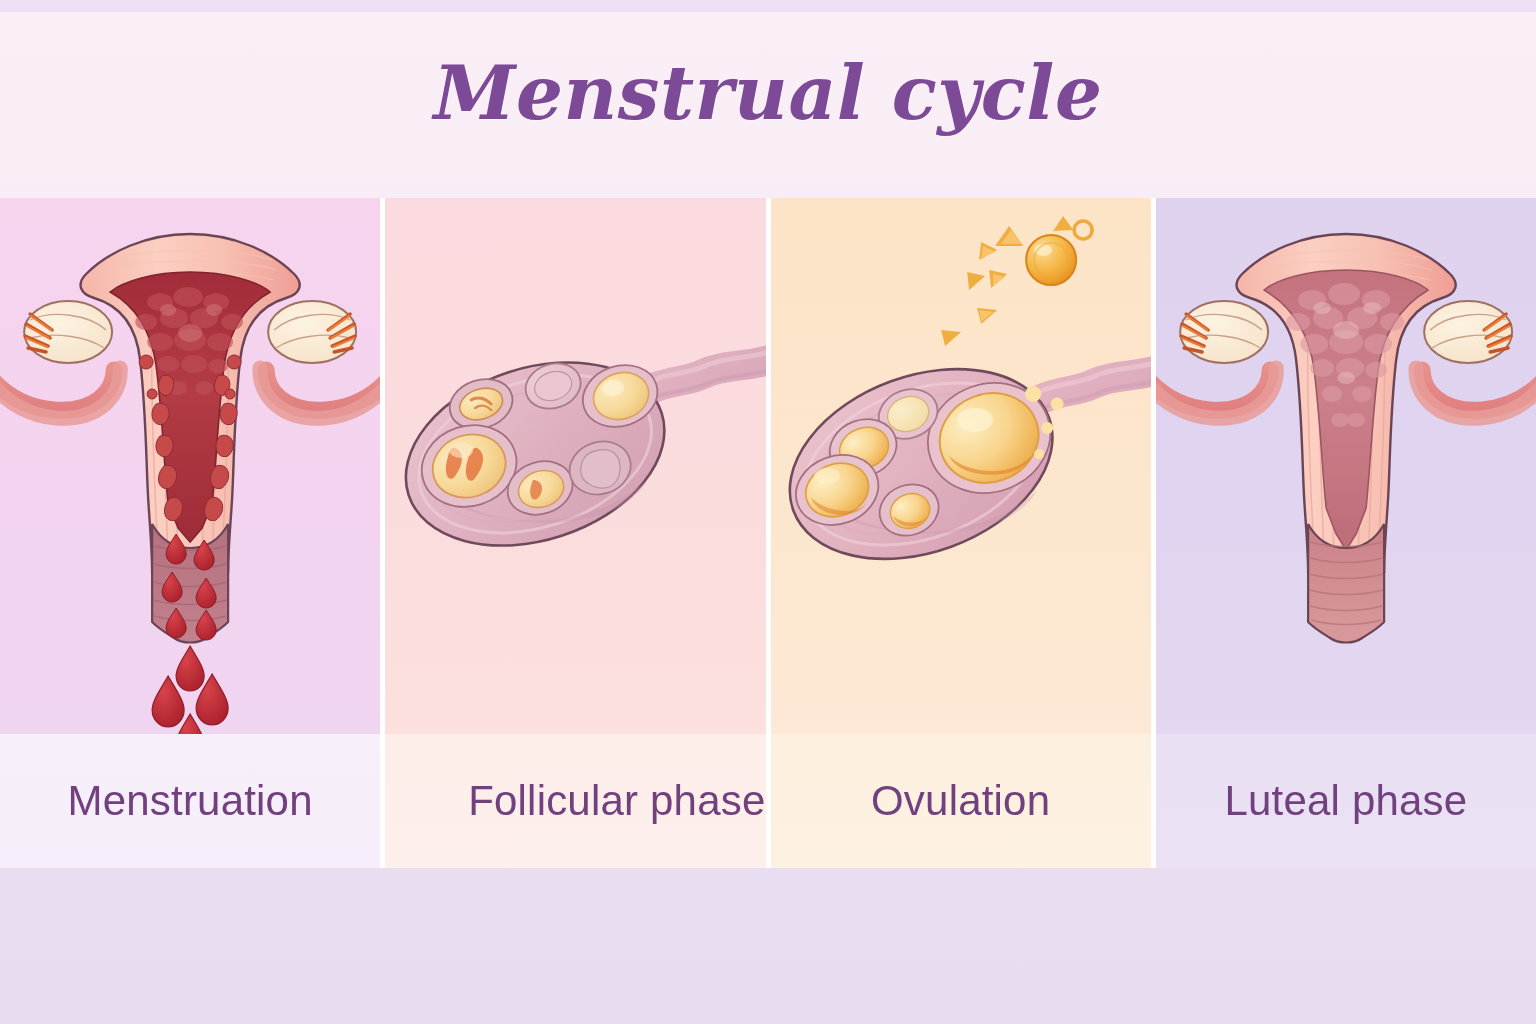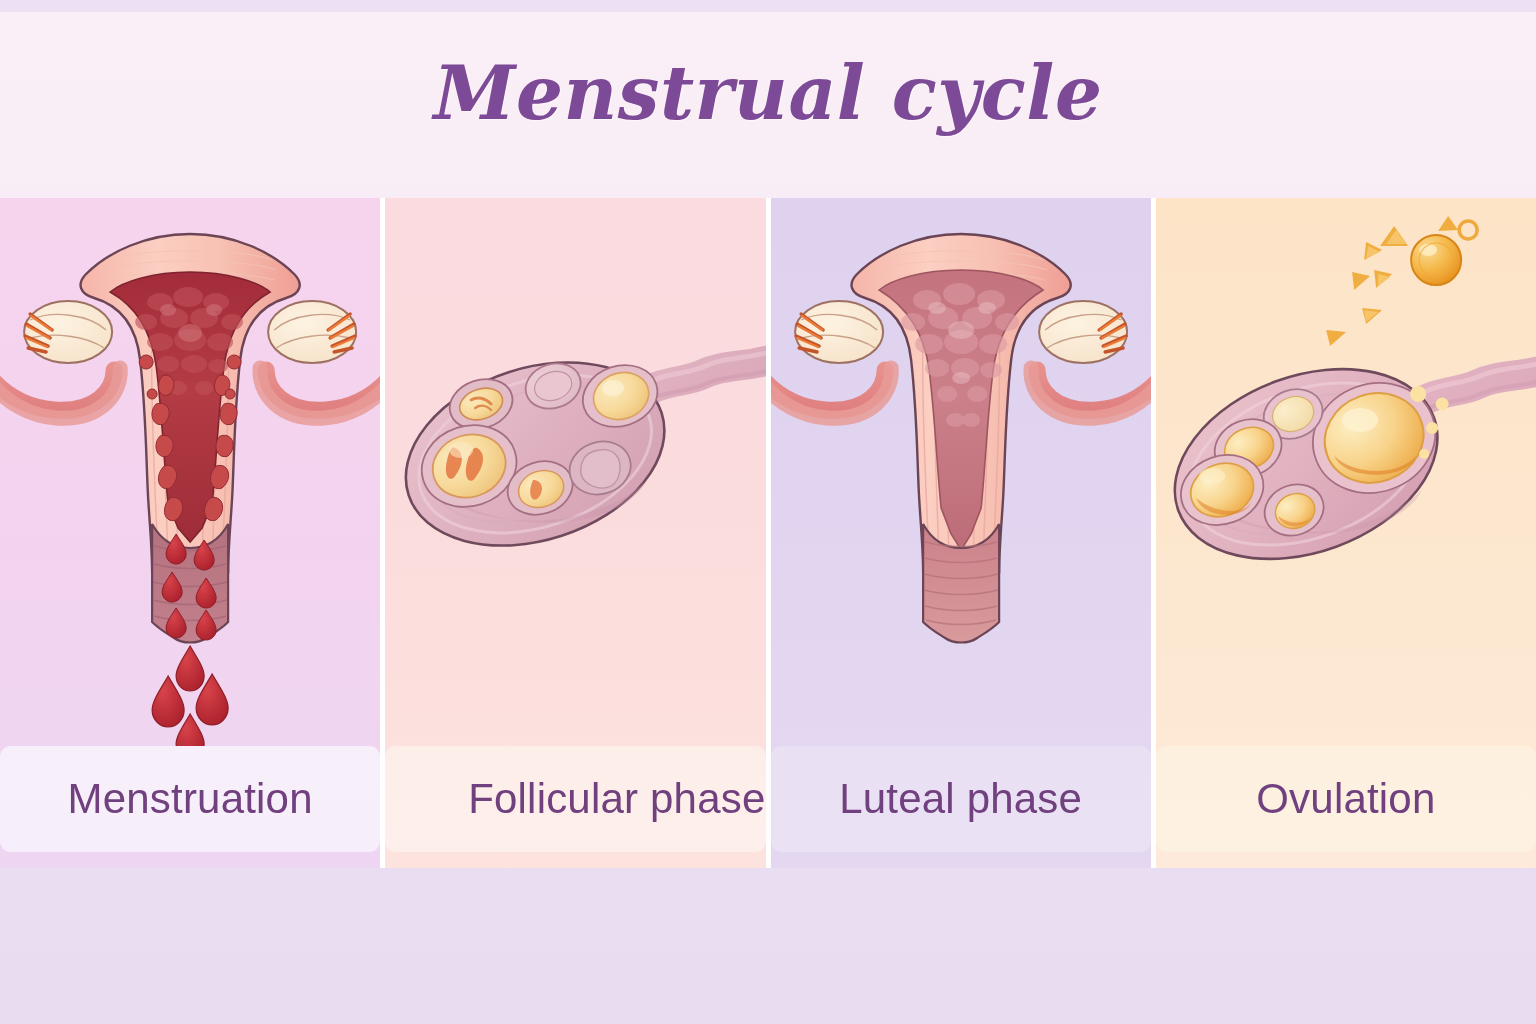"Menstruation" .panel .label-band { border-radius: 11px -> none; bottom: 16px -> 0; height: 106px -> 134px }
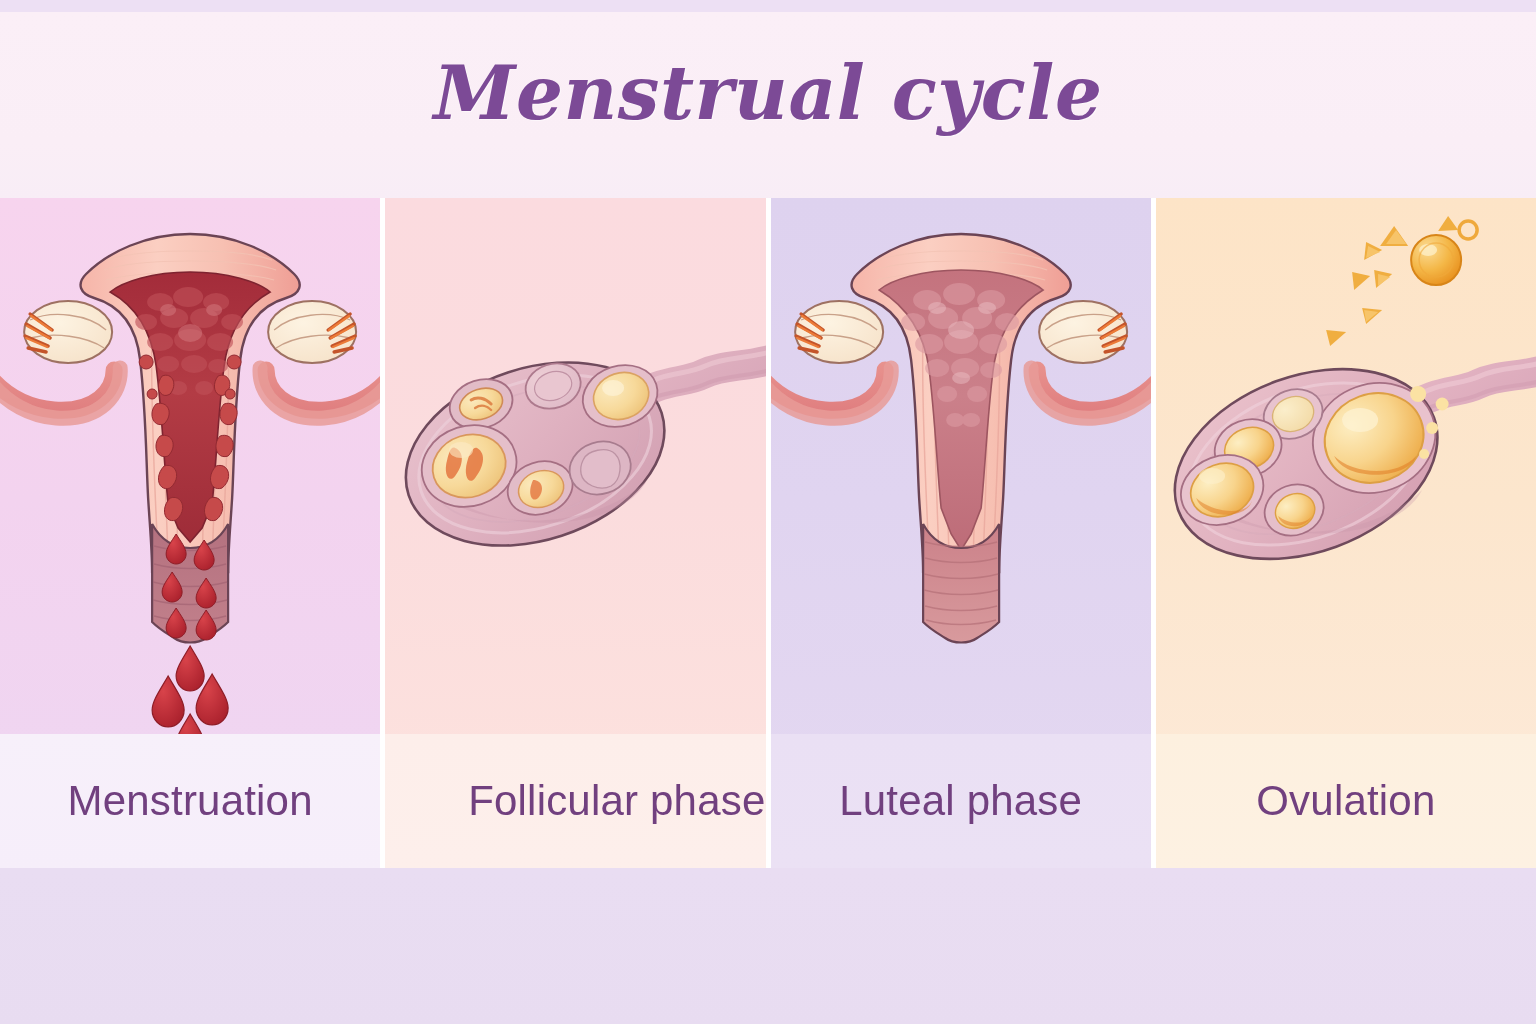"Luteal phase" div.panel { order: before "Ovulation" -> after "Ovulation" }
